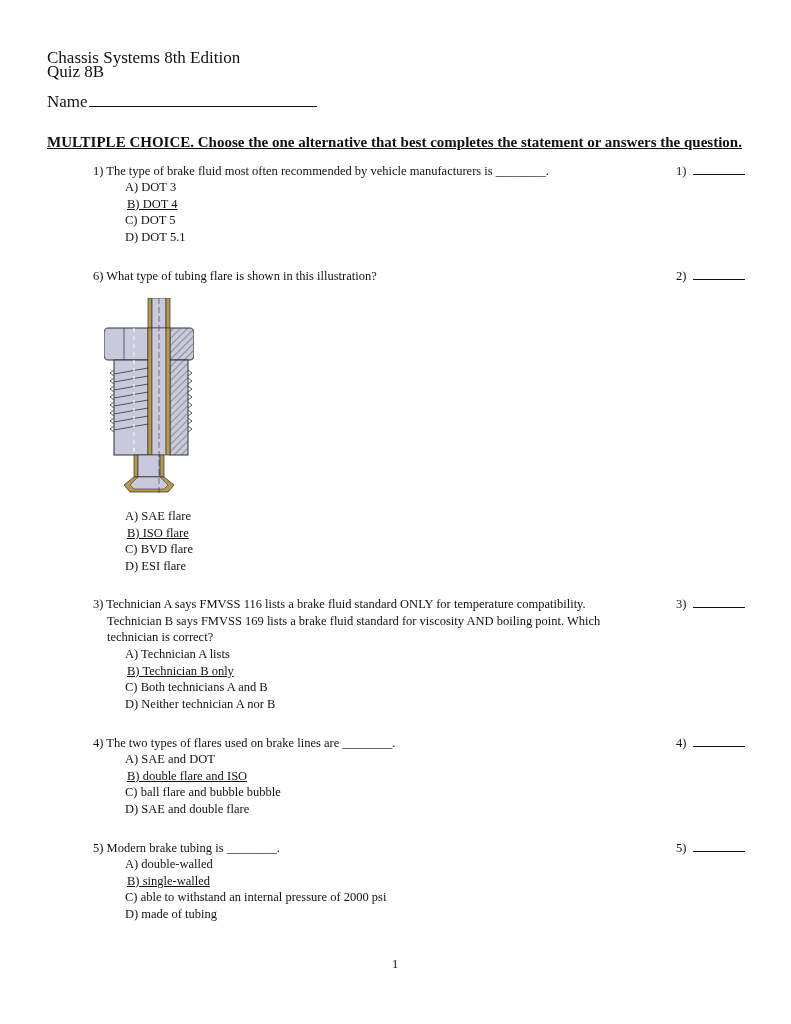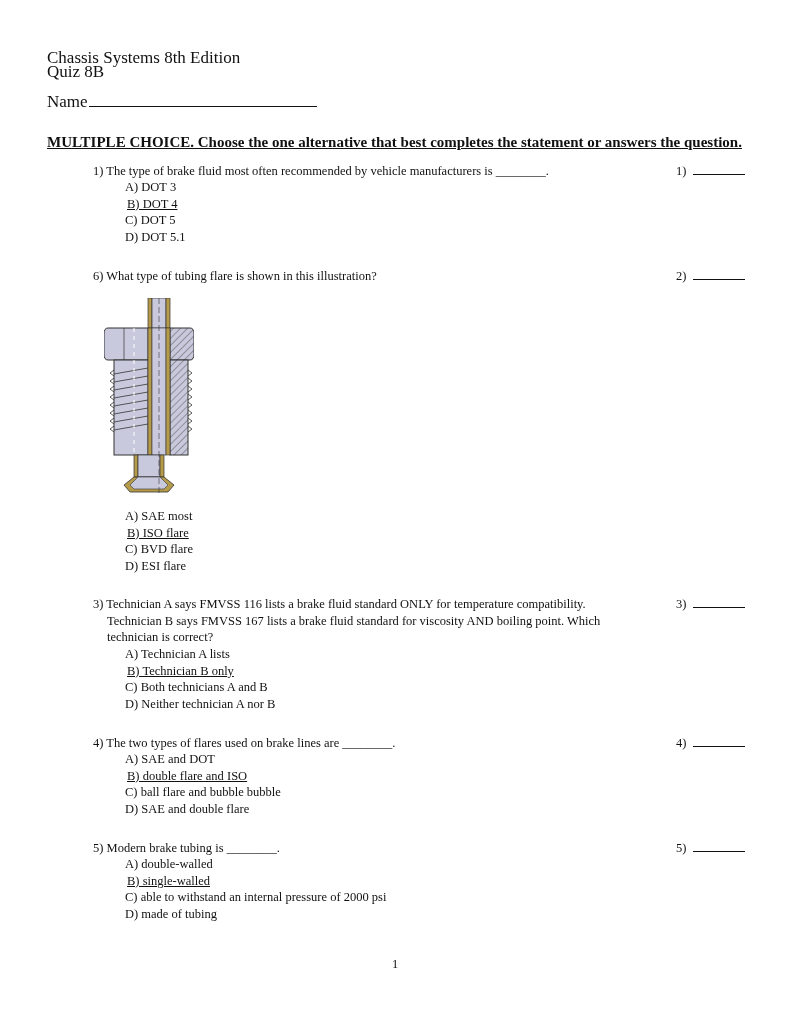"A) SAE most" div.abs { text: most -> flare }
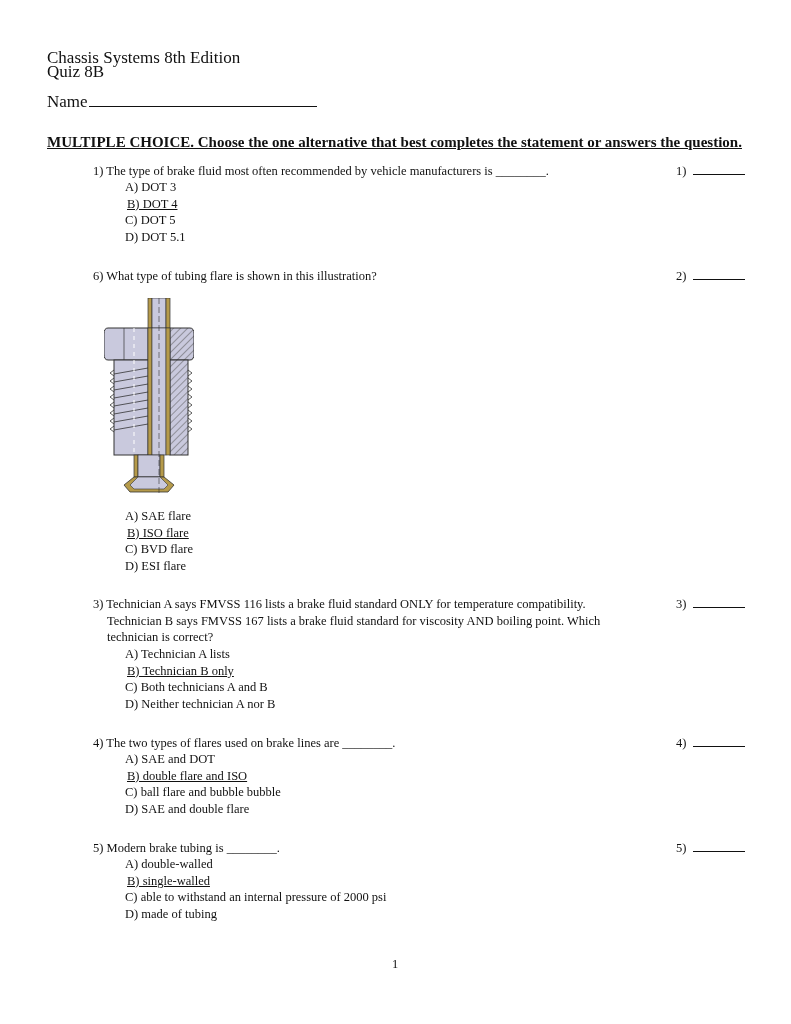"Technician B says FMVSS 167" div.abs { text: 167 -> 169 }
